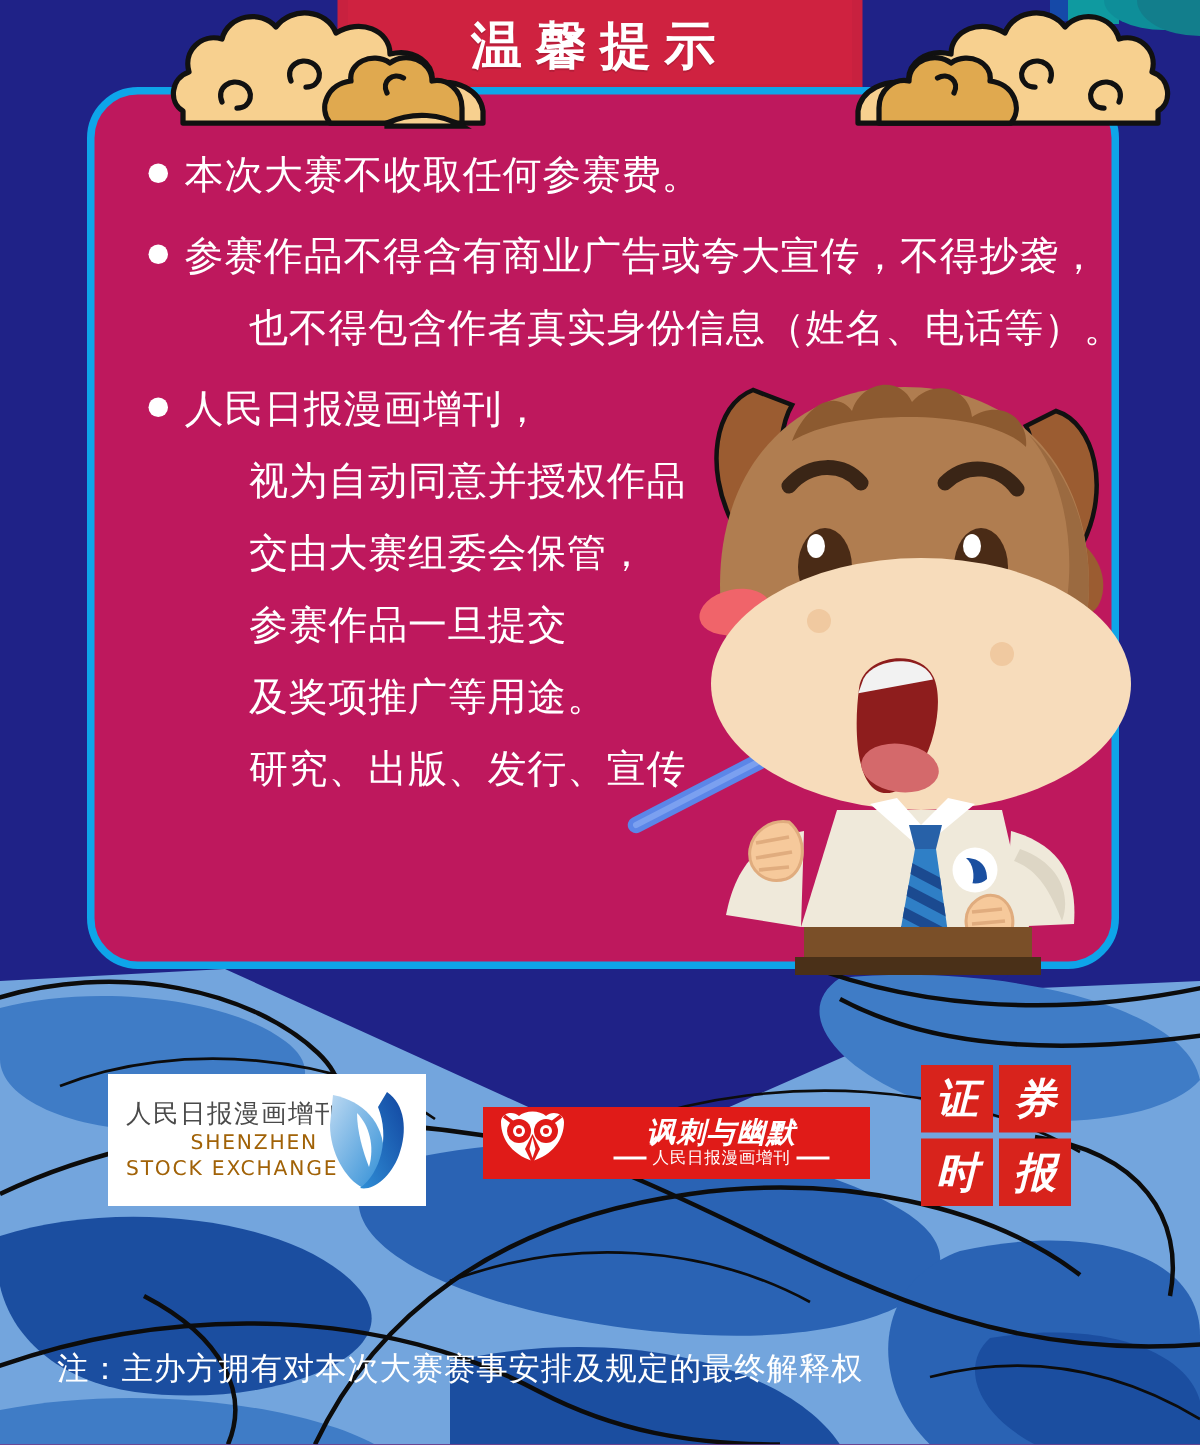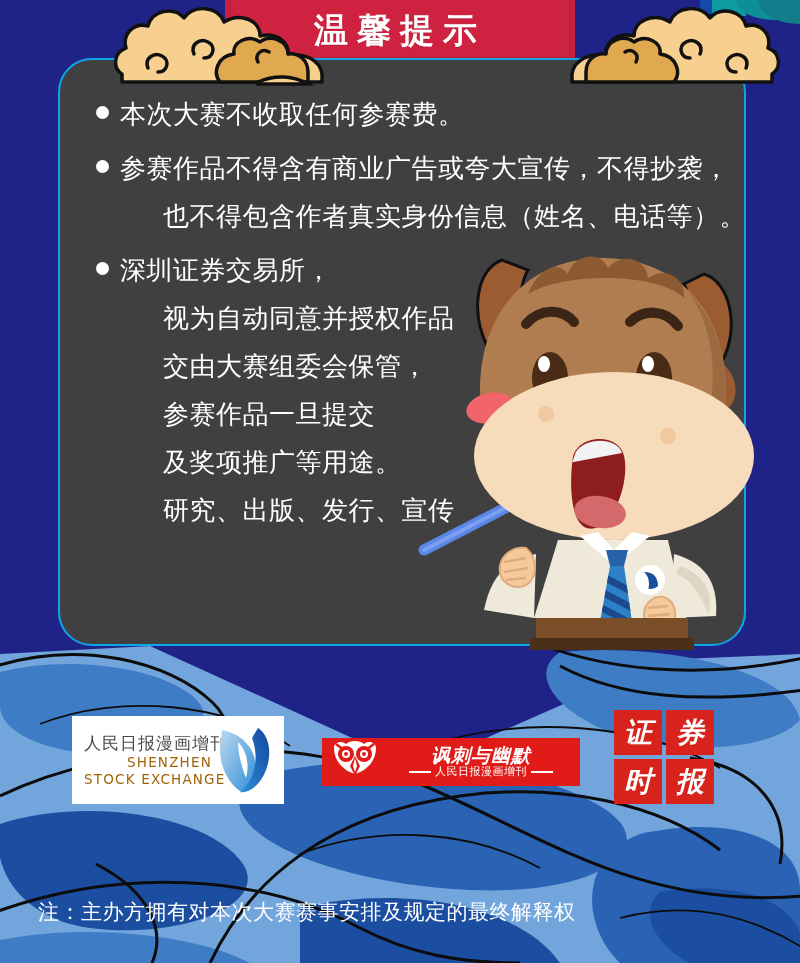"本次大赛不收取任何参赛费。" .panel { background: #404040 -> #be185d; border: 2px solid #0ea5e9 -> 5px solid #0ea5e9 }
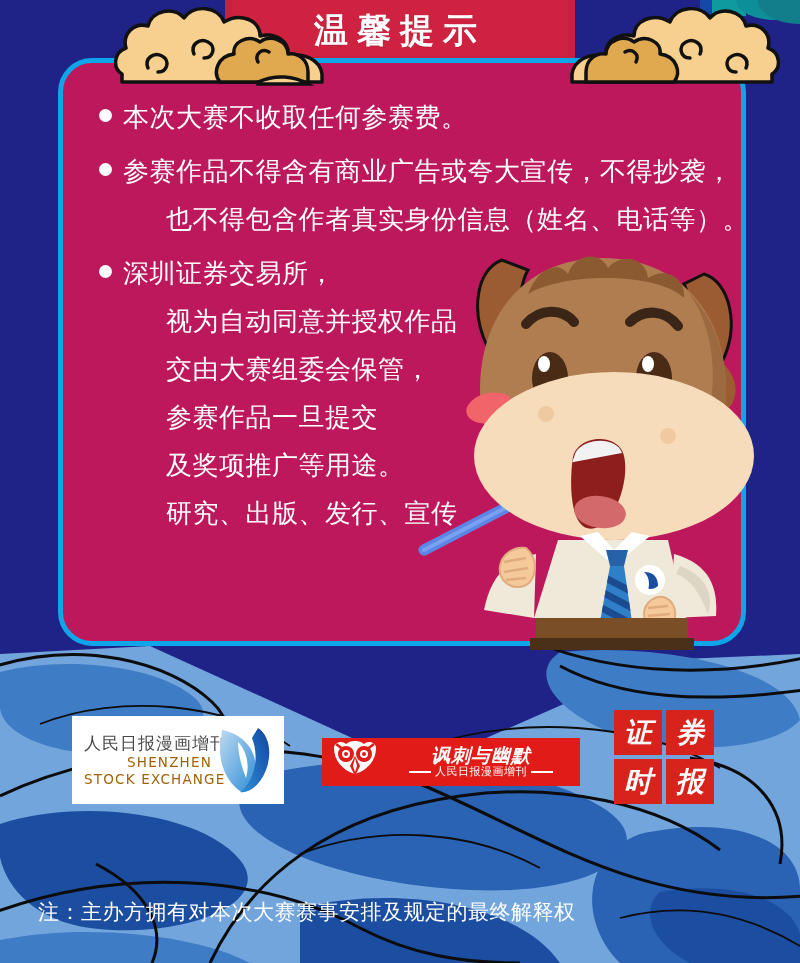"深圳证券交易所，" div.line { text: 深圳证券交易所 -> 人民日报漫画增刊 }
